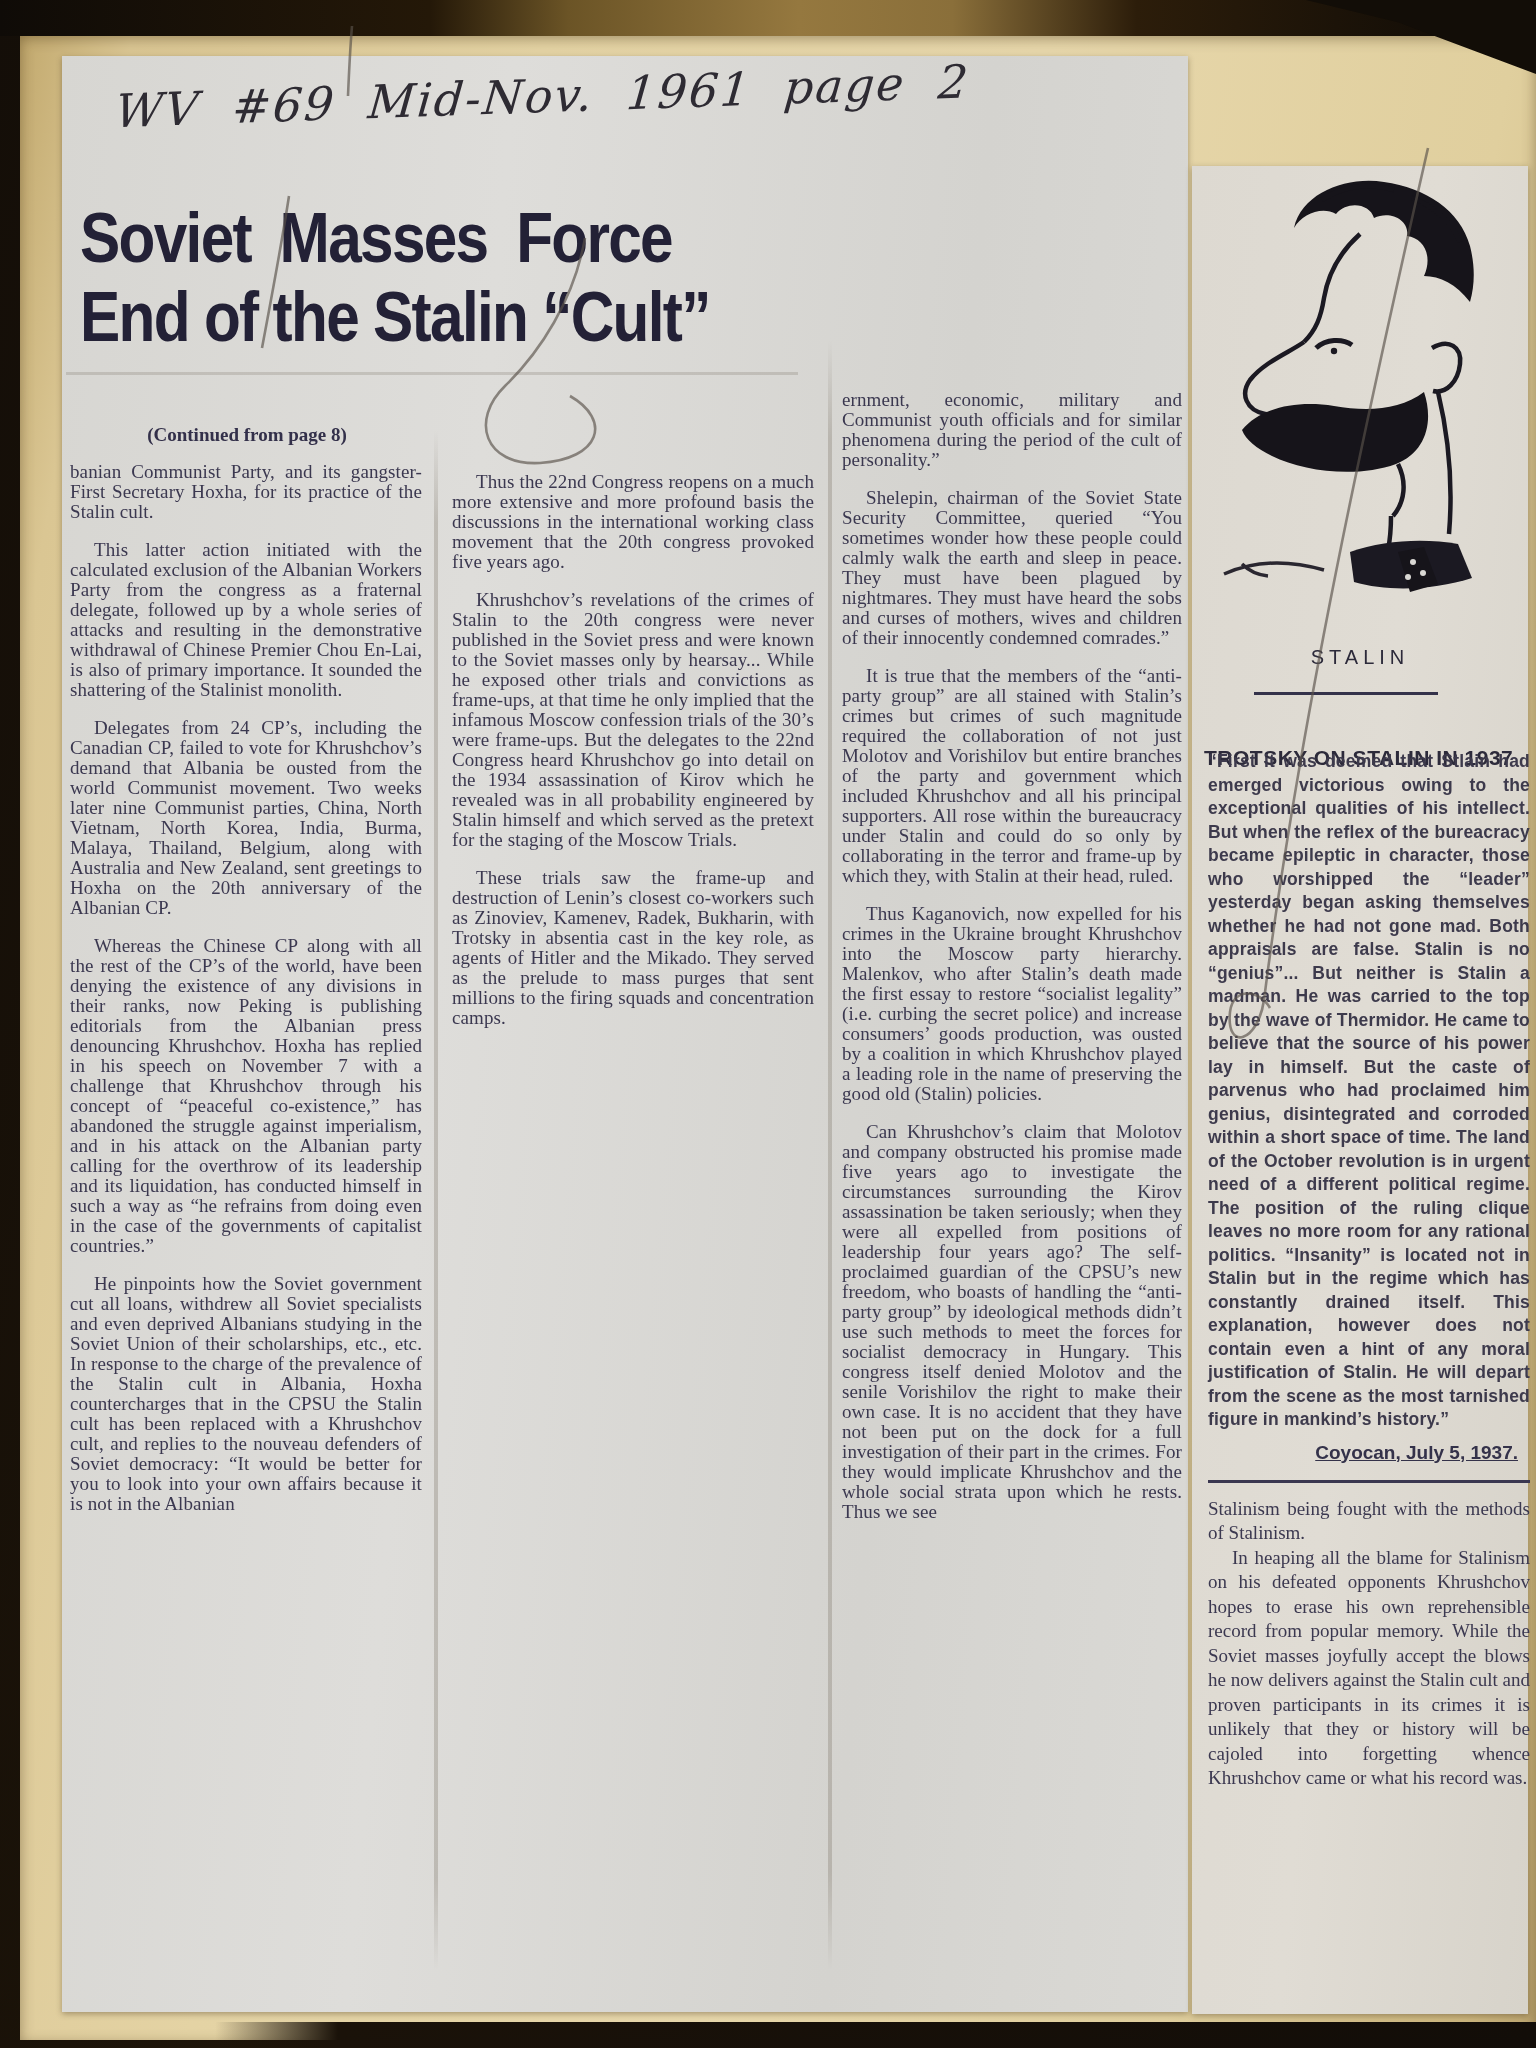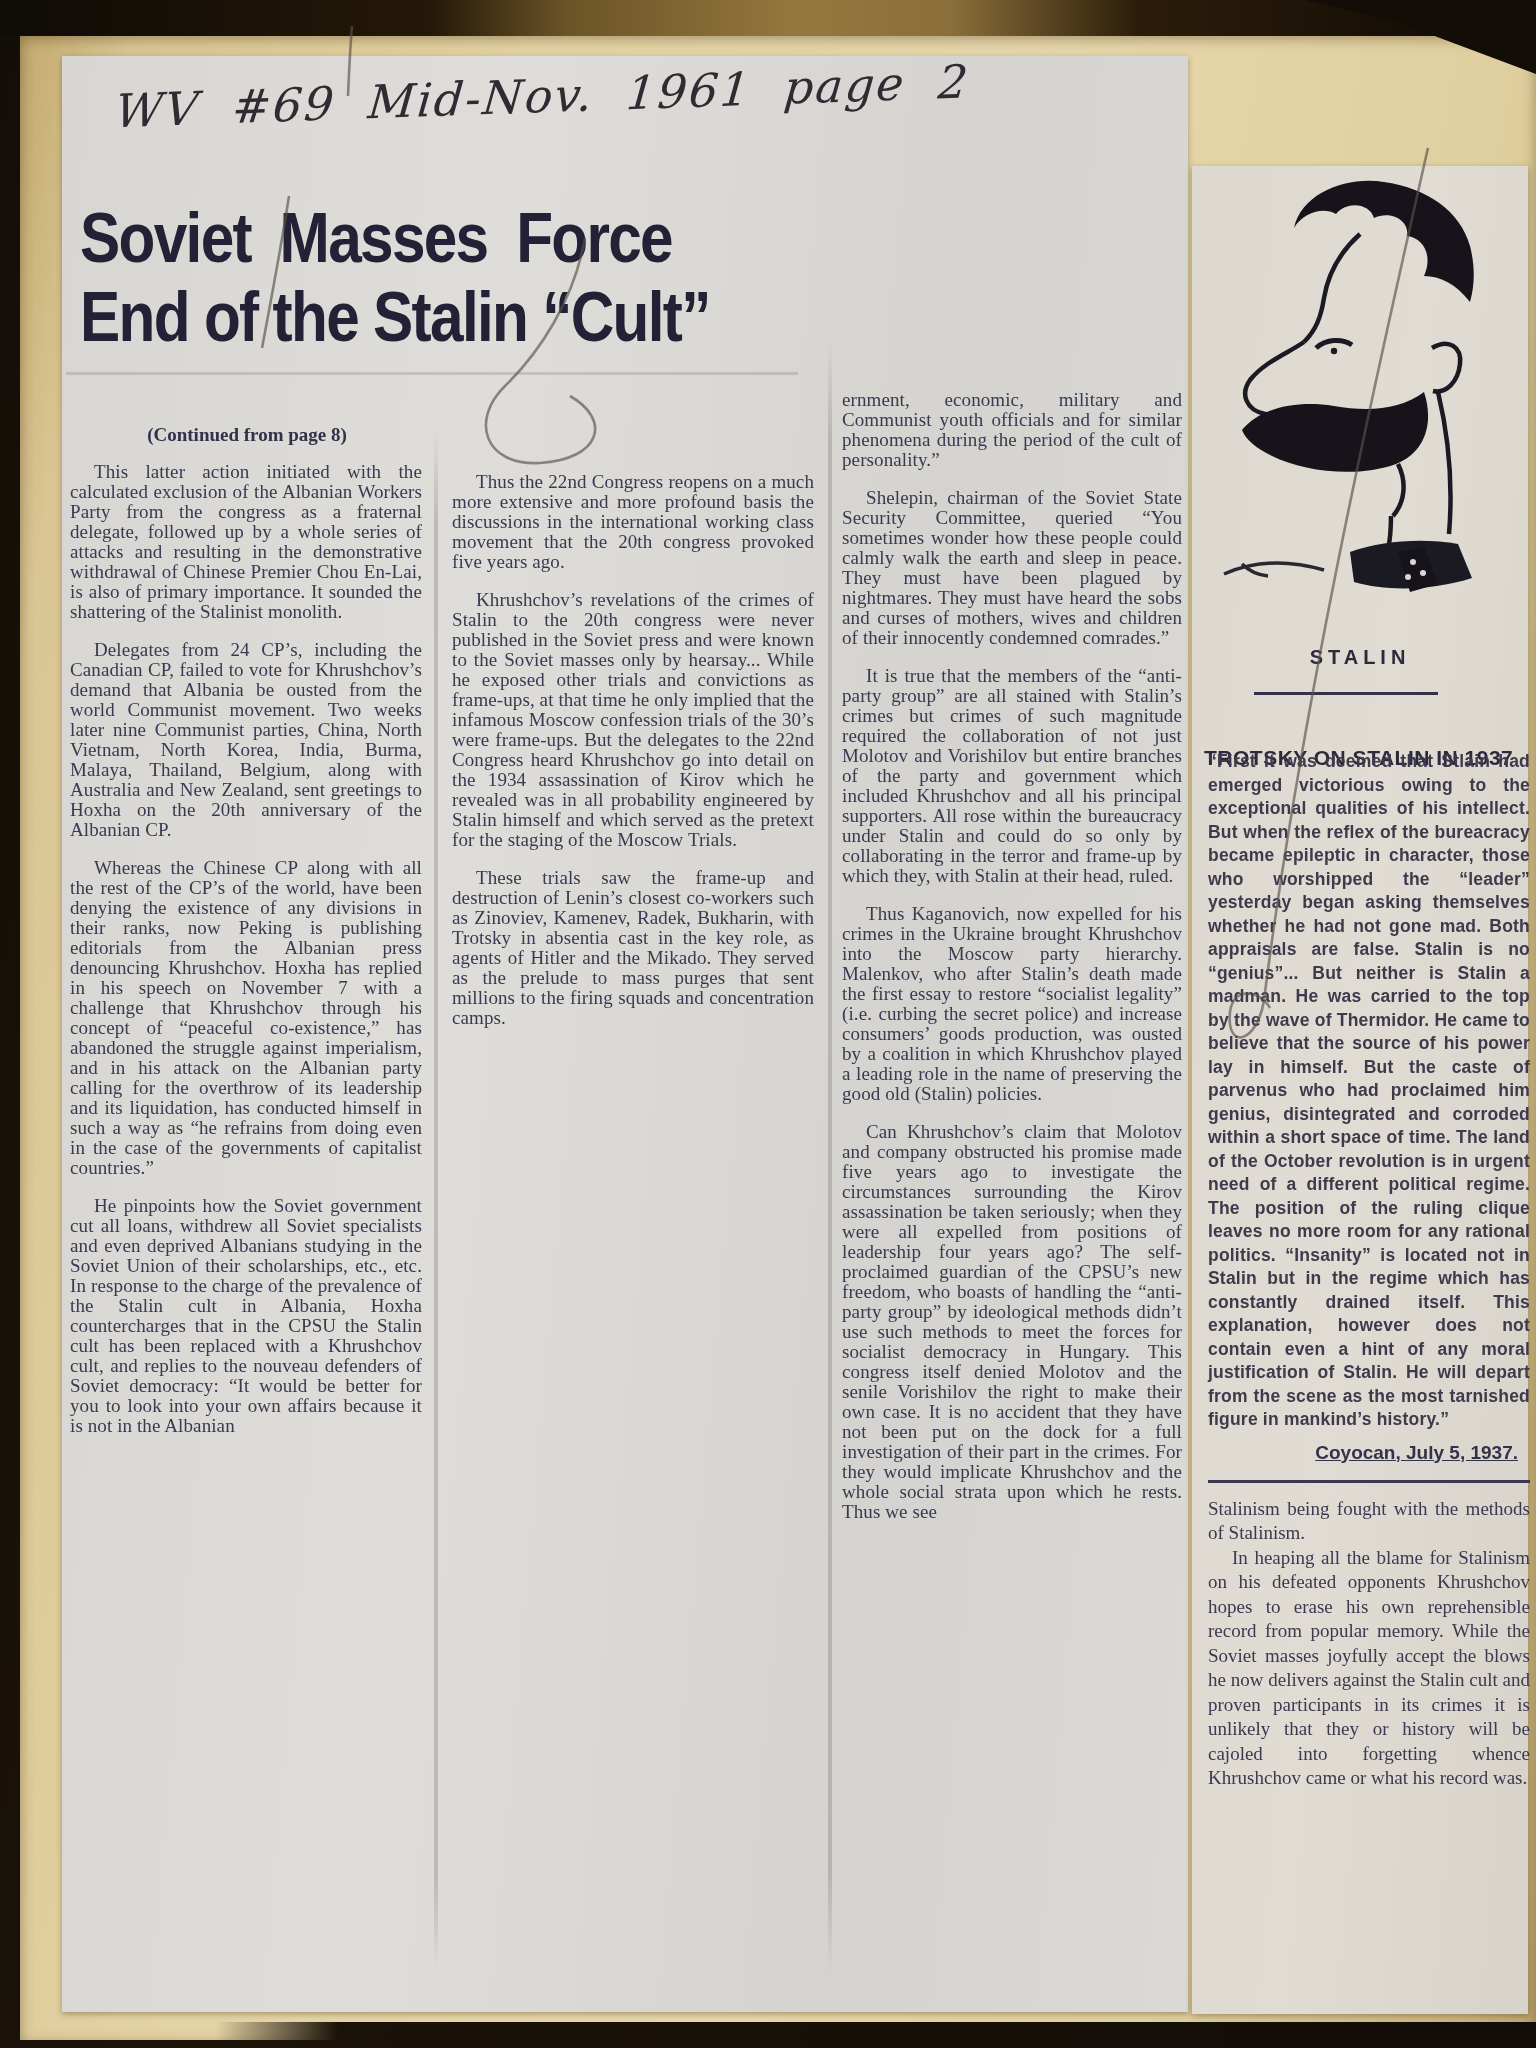"banian Communist Party, and its" p { html: none -> <p>banian Communist Party, and its gangster-First Secretary Hoxha, for its practice of the Stalin cult.</p> }
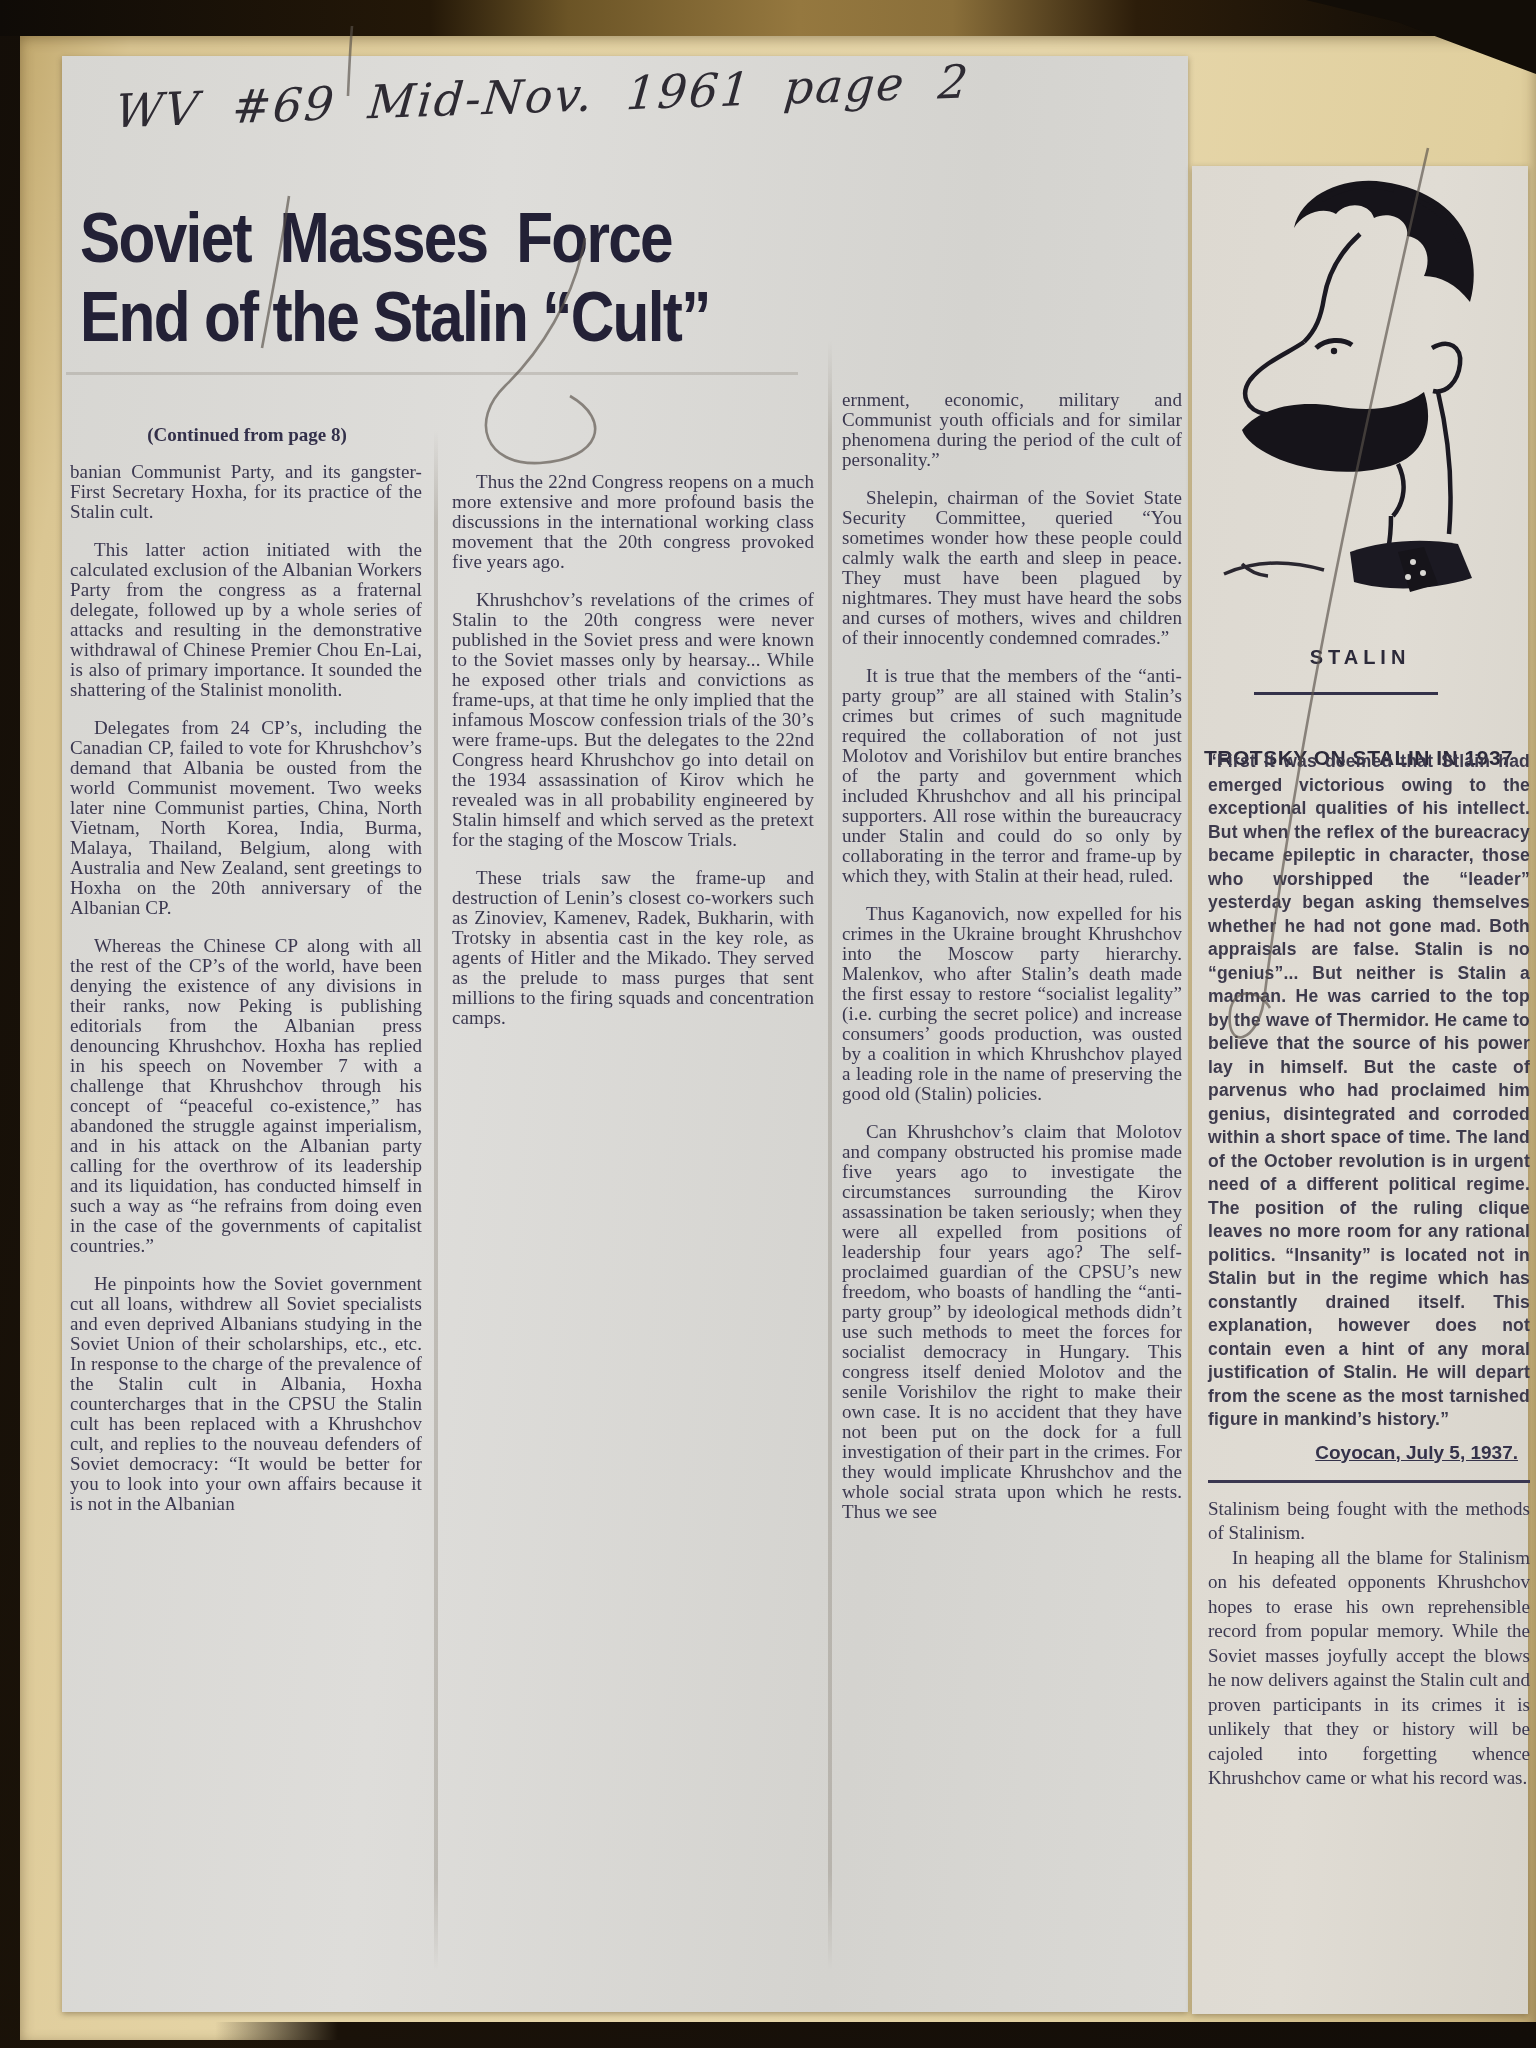"STALIN" .stalin-caption { font-weight: bold -> normal }
